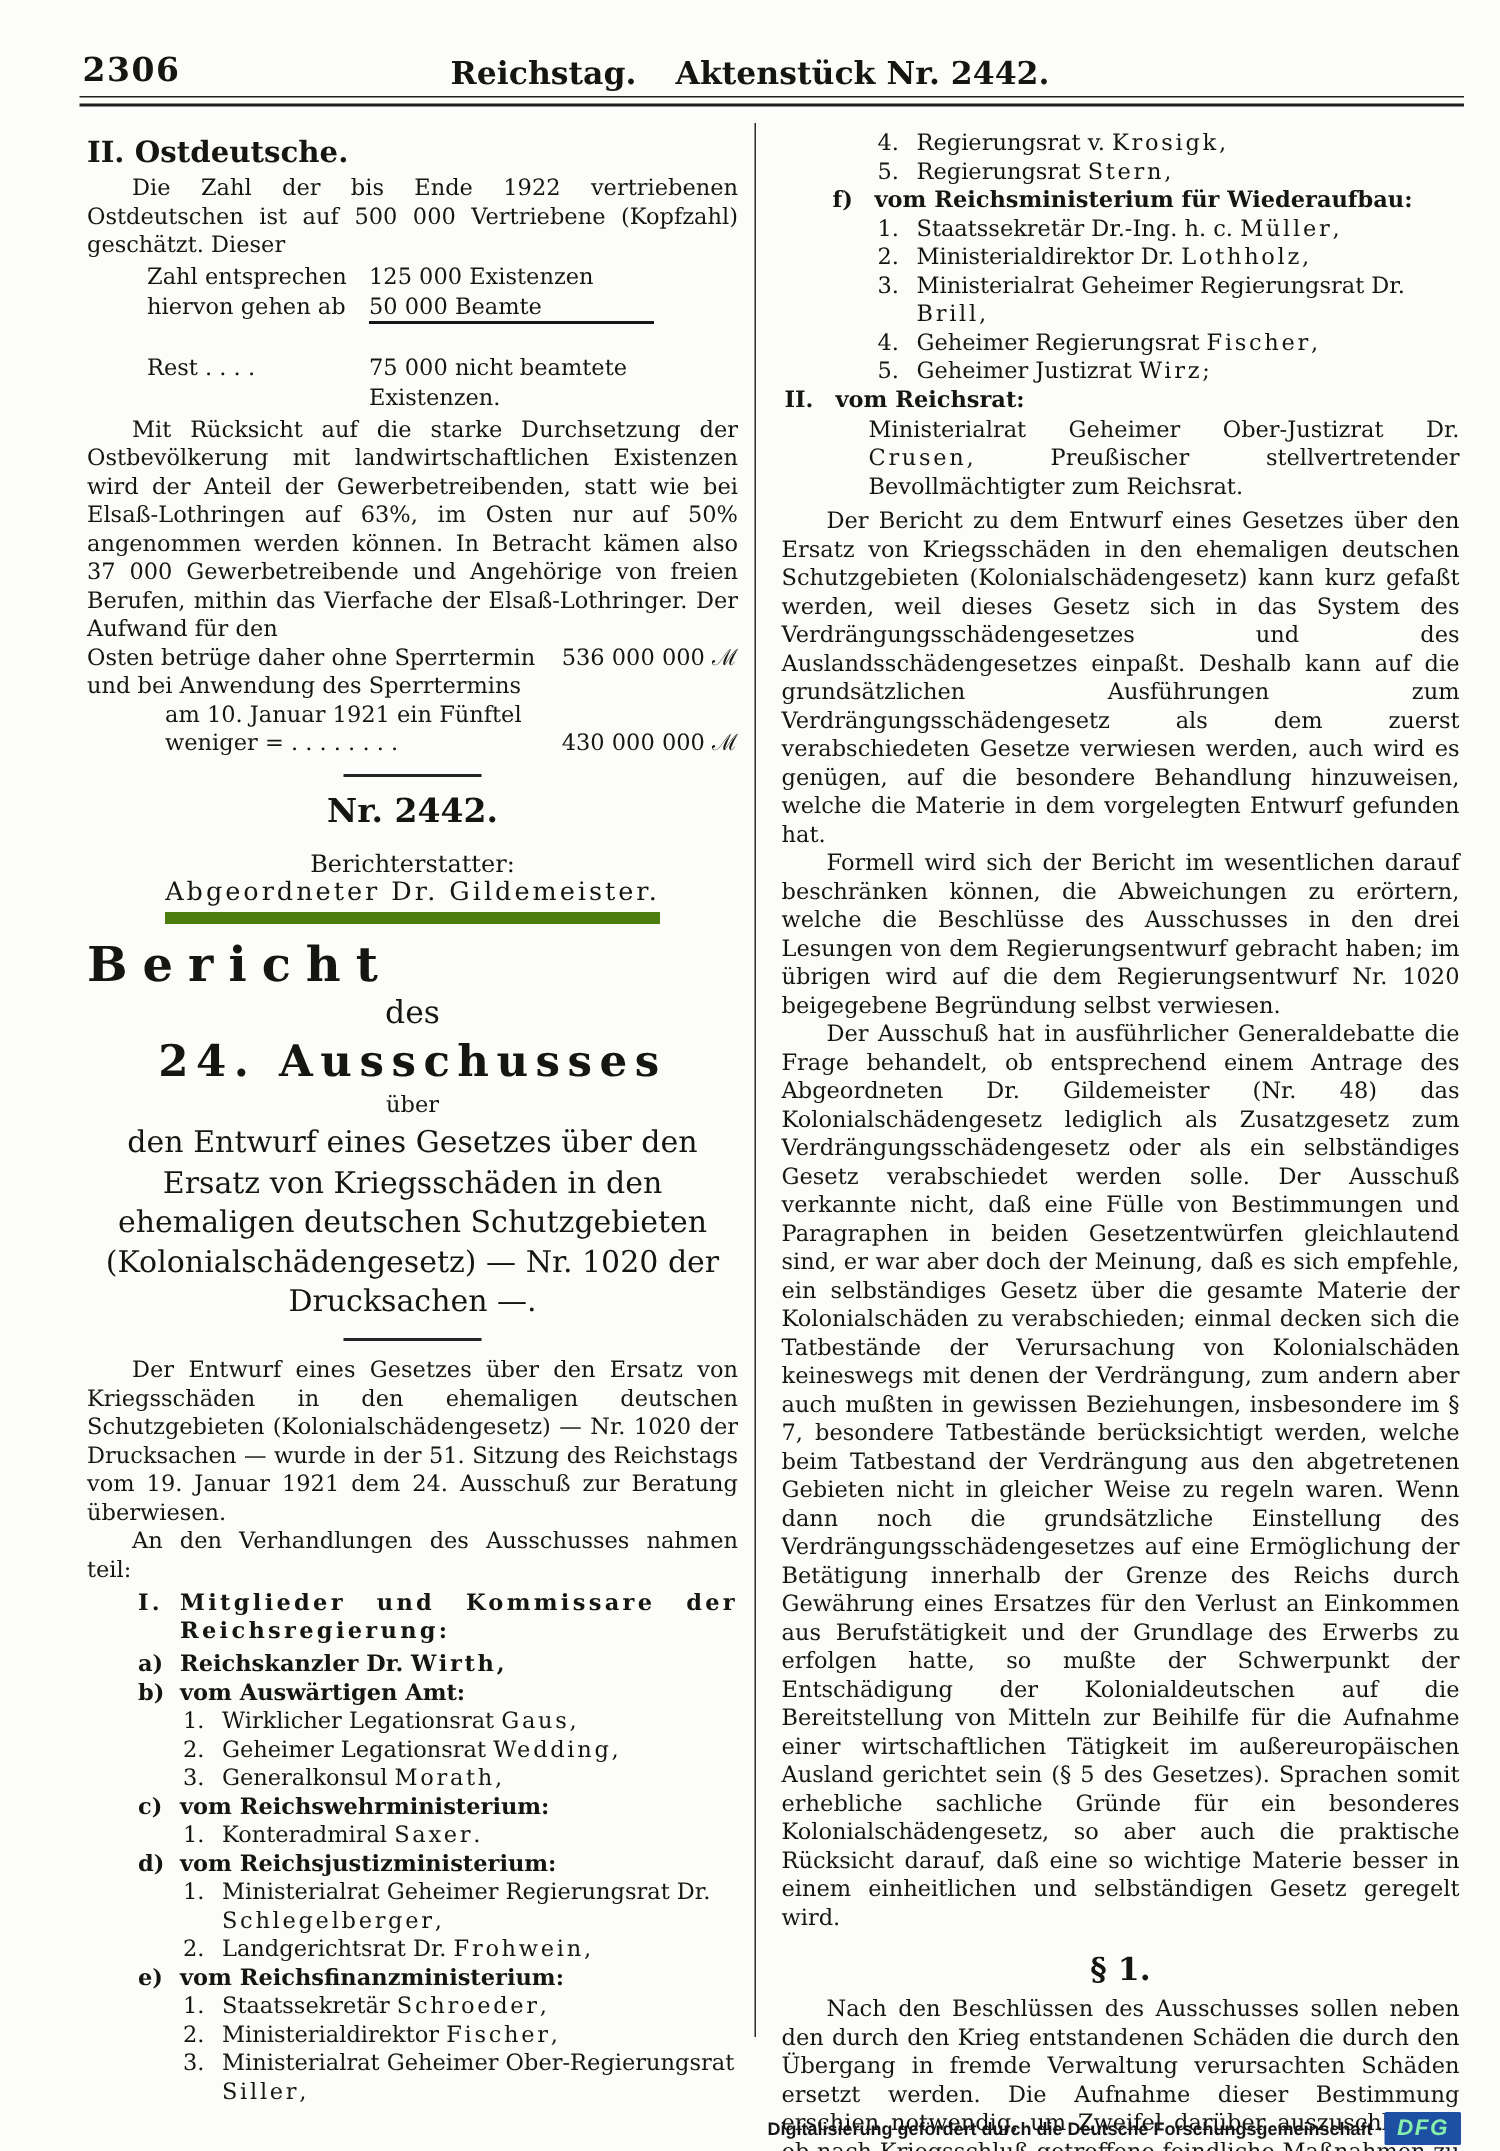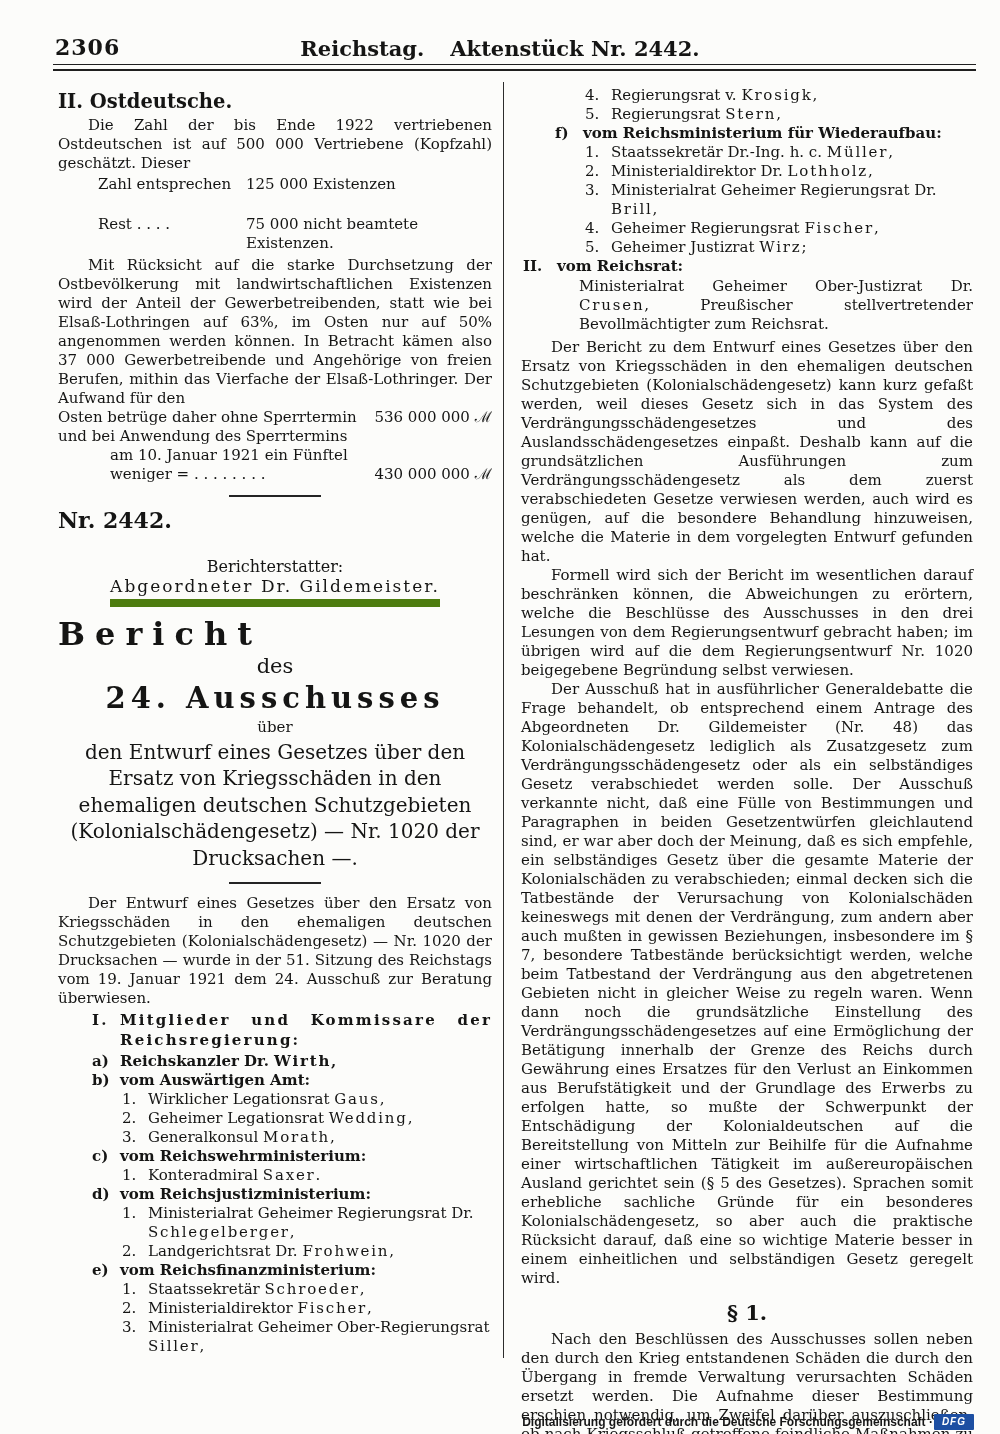"hiervon gehen ab" div.calc-row { html: none -> <div> <span>hiervon gehen ab</span> <span>50 000 Beamte</span> </div> }
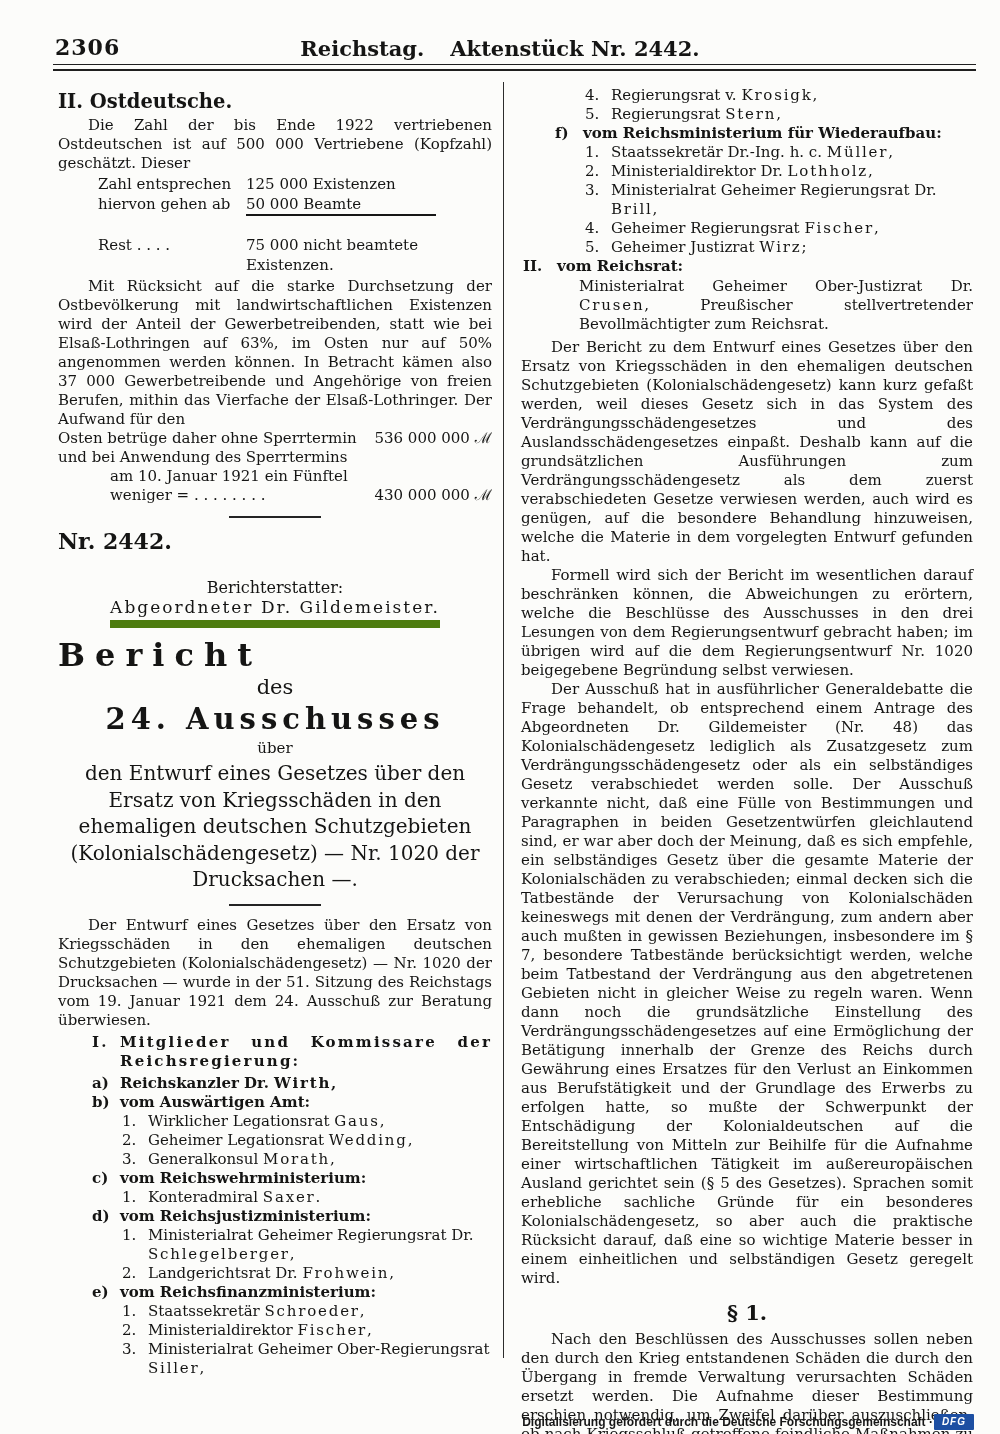"Nr. 2442." .h-nr { margin: 0 0 24px 0 -> 0 0 12px 0; text-align: left -> center }
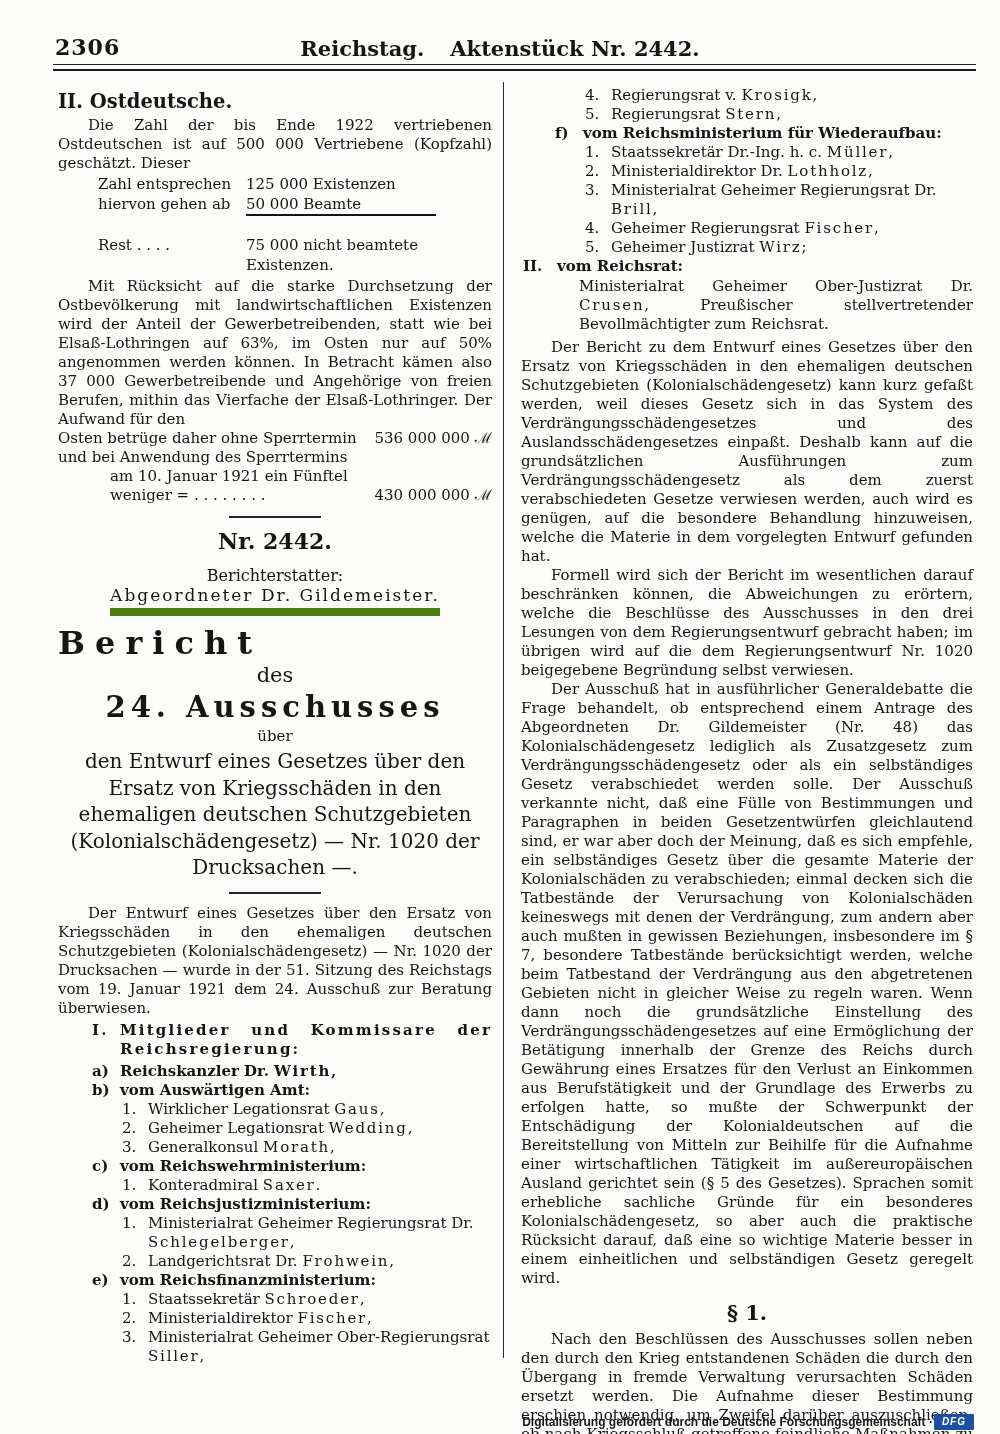"An den Verhandlungen des Ausschusses" p.just { html: none -> <p>An den Verhandlungen des Ausschusses nahmen teil:</p> }
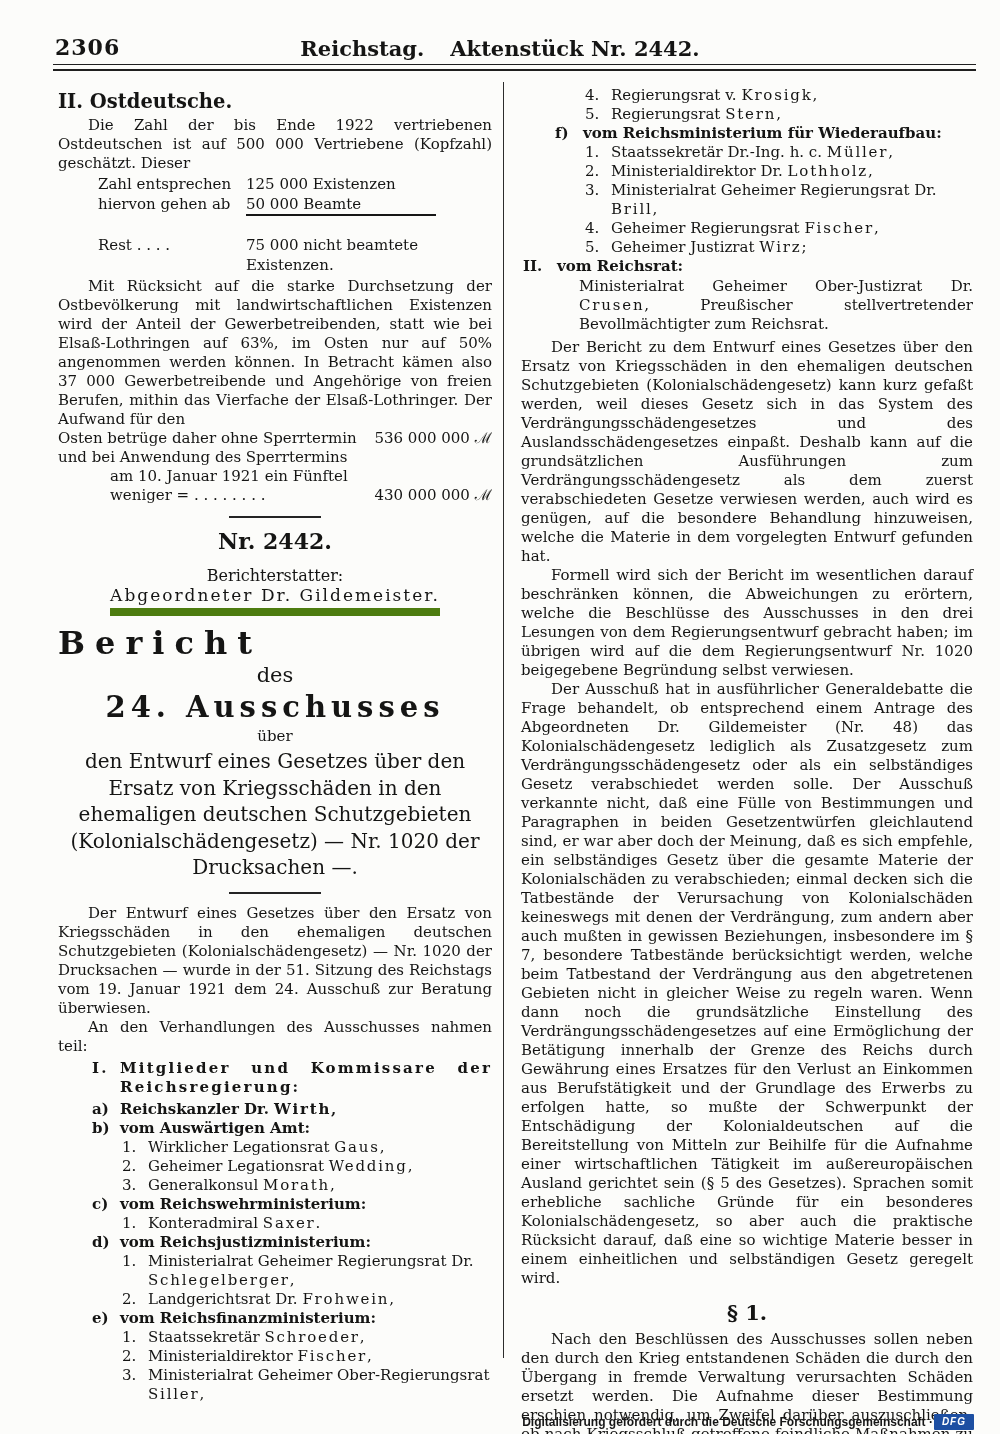"DFG" .dfg-logo { color: #ffffff -> #86efac; font-size: 10px -> 15px }
